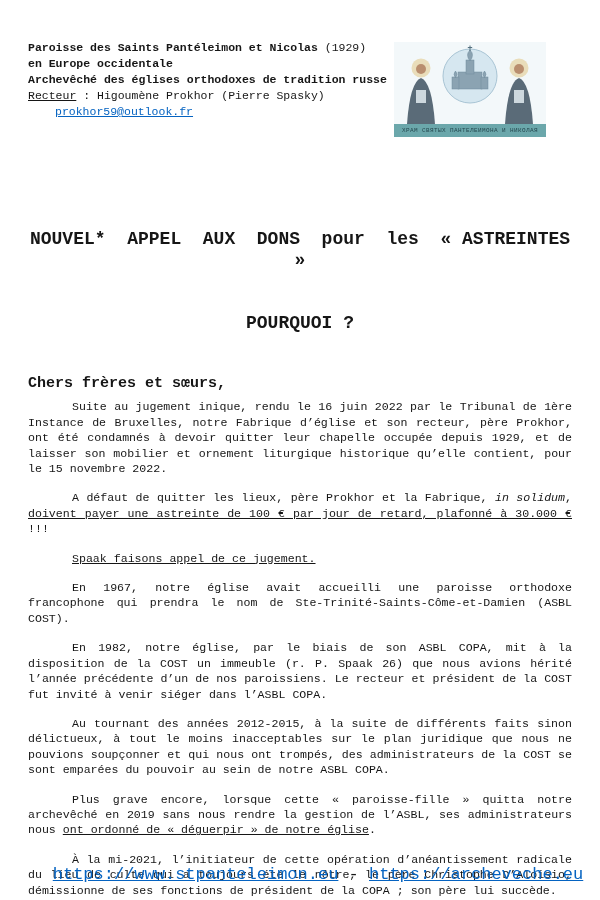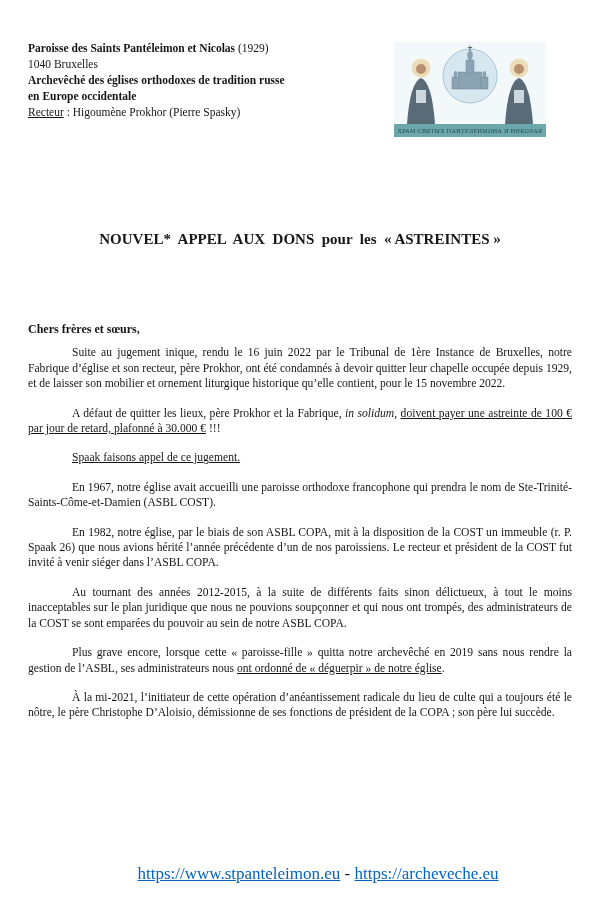"Paroisse des Saints Pantéleimon et" .page { font-family: Liberation Serif, serif -> Liberation Mono, monospace }
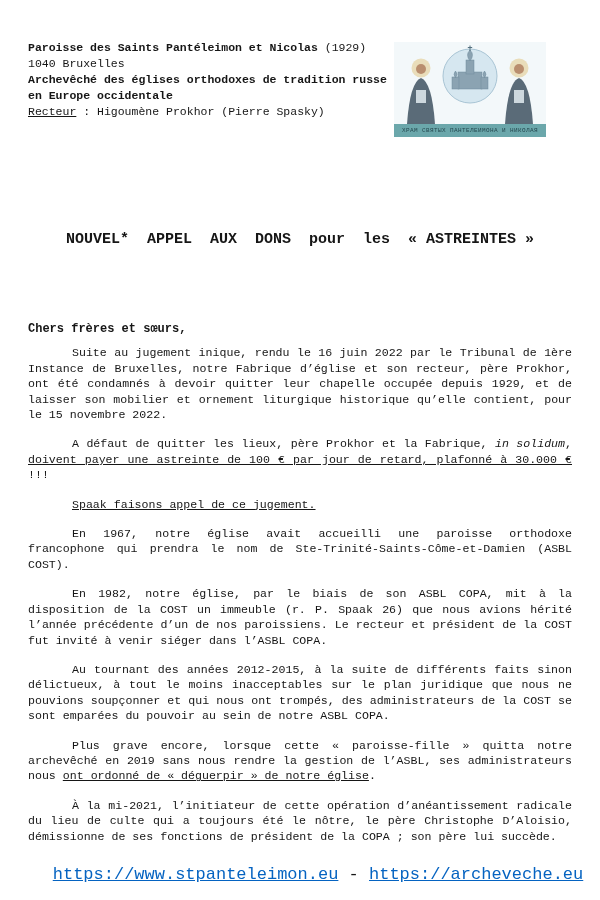"1040 Bruxelles" div { html: <div>1040 Bruxelles</div> -> none }
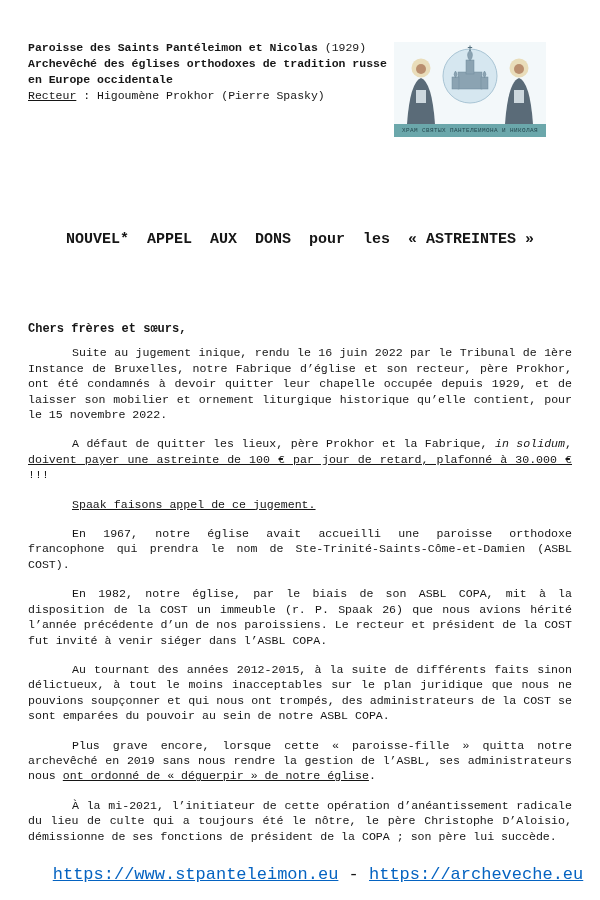"Archevêché des églises orthodoxes de" div.b { order: before "en Europe occidentale" -> after "en Europe occidentale" }
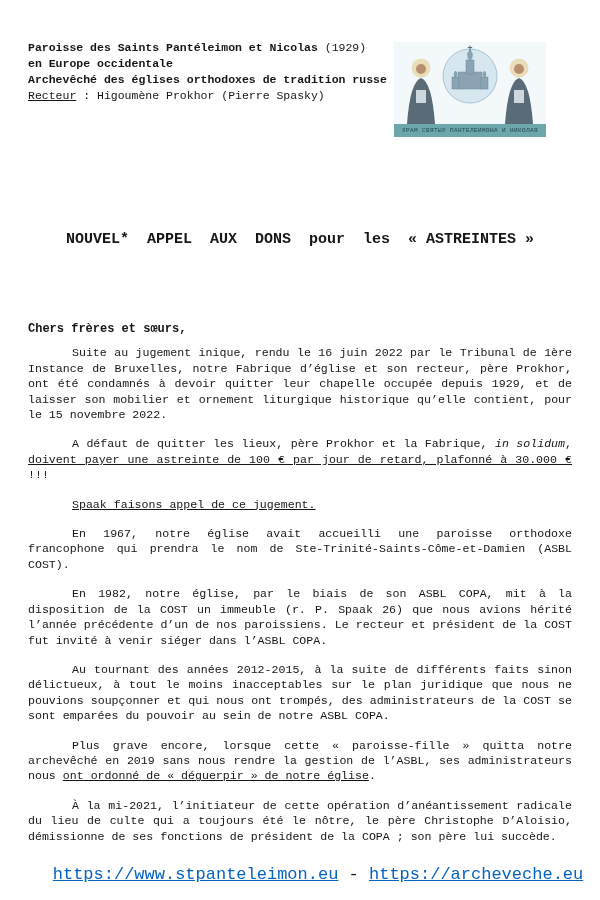"prokhor59@outlook.fr" div.email-line { html: none -> <div><a>prokhor59@outlook.fr</a></div> }
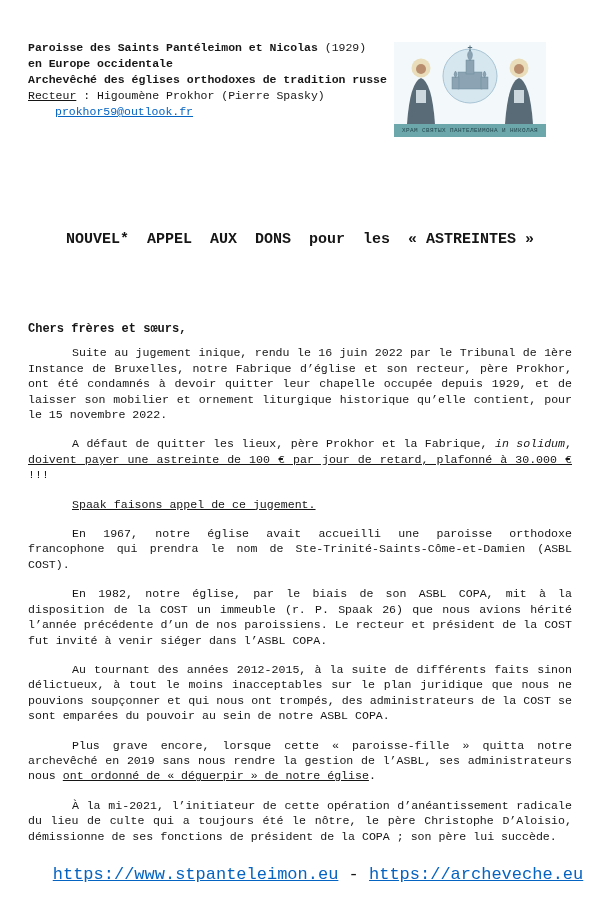"NOUVEL* APPEL AUX DONS pour" .title { font-size: 15px -> 18px }
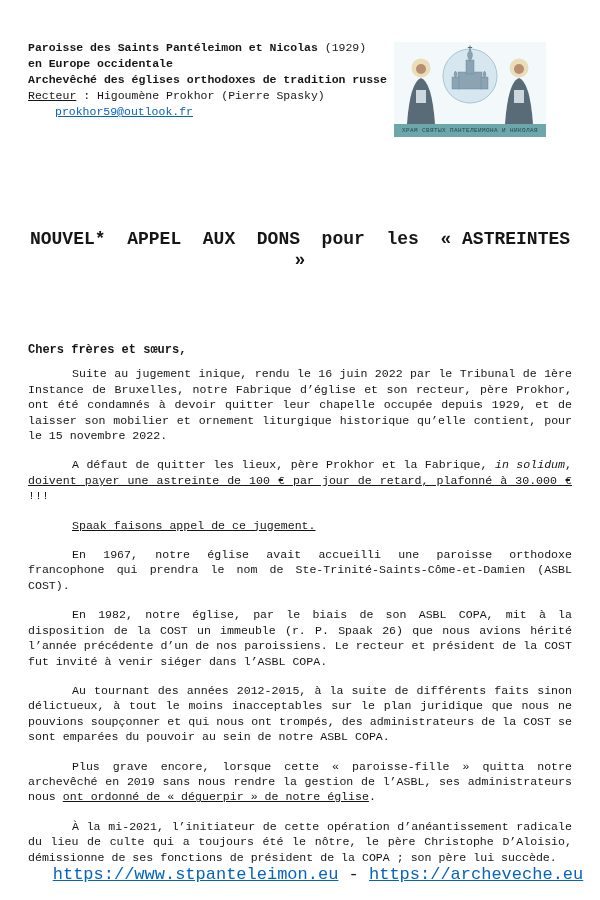"POURQUOI ?" div { html: none -> <div>POURQUOI ?</div> }
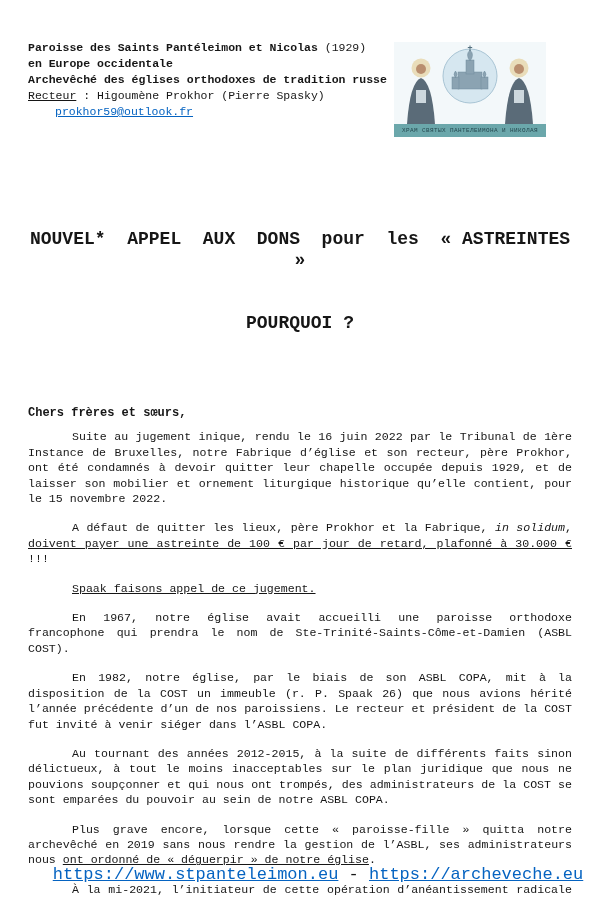"Chers frères et sœurs," .salutation { font-size: 12px -> 15px; margin-top: 30px -> none }
